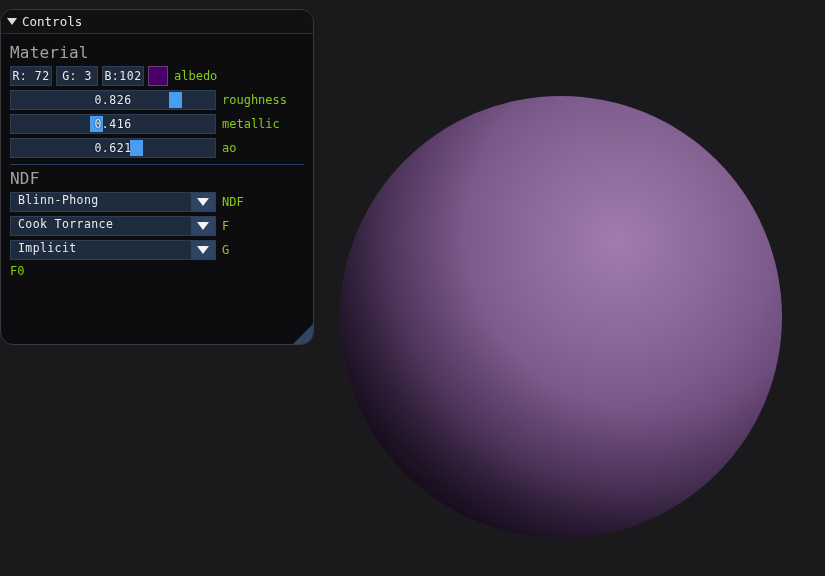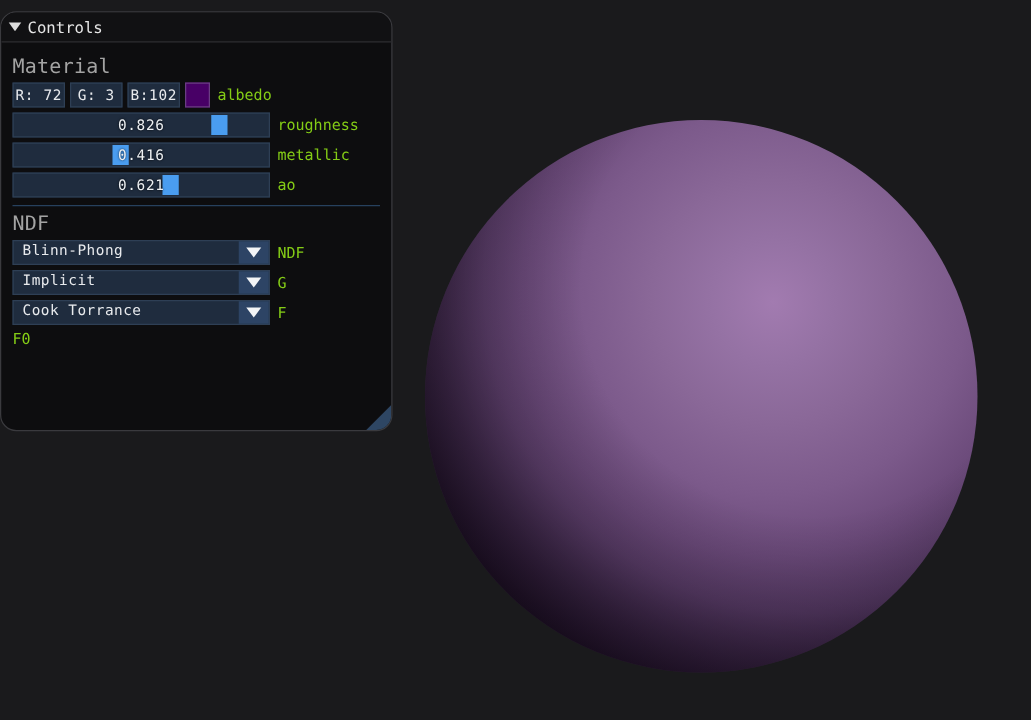"Implicit" div.row { order: before "Cook Torrance" -> after "Cook Torrance" }
